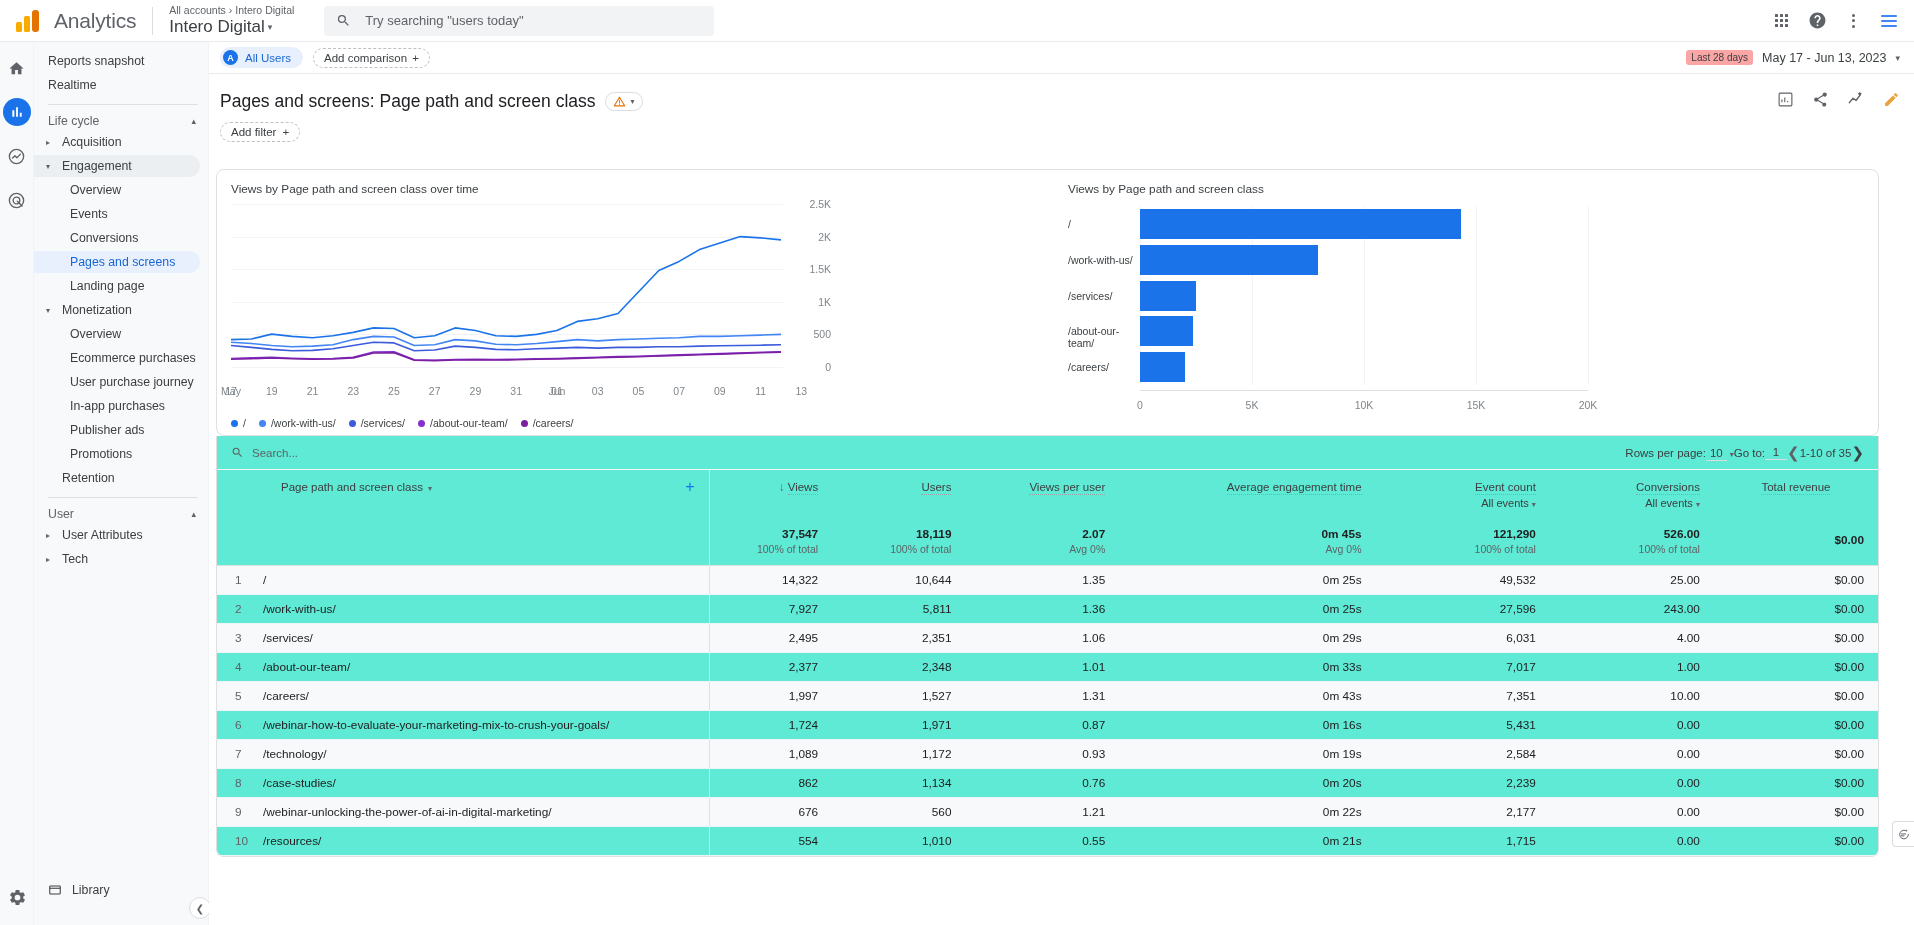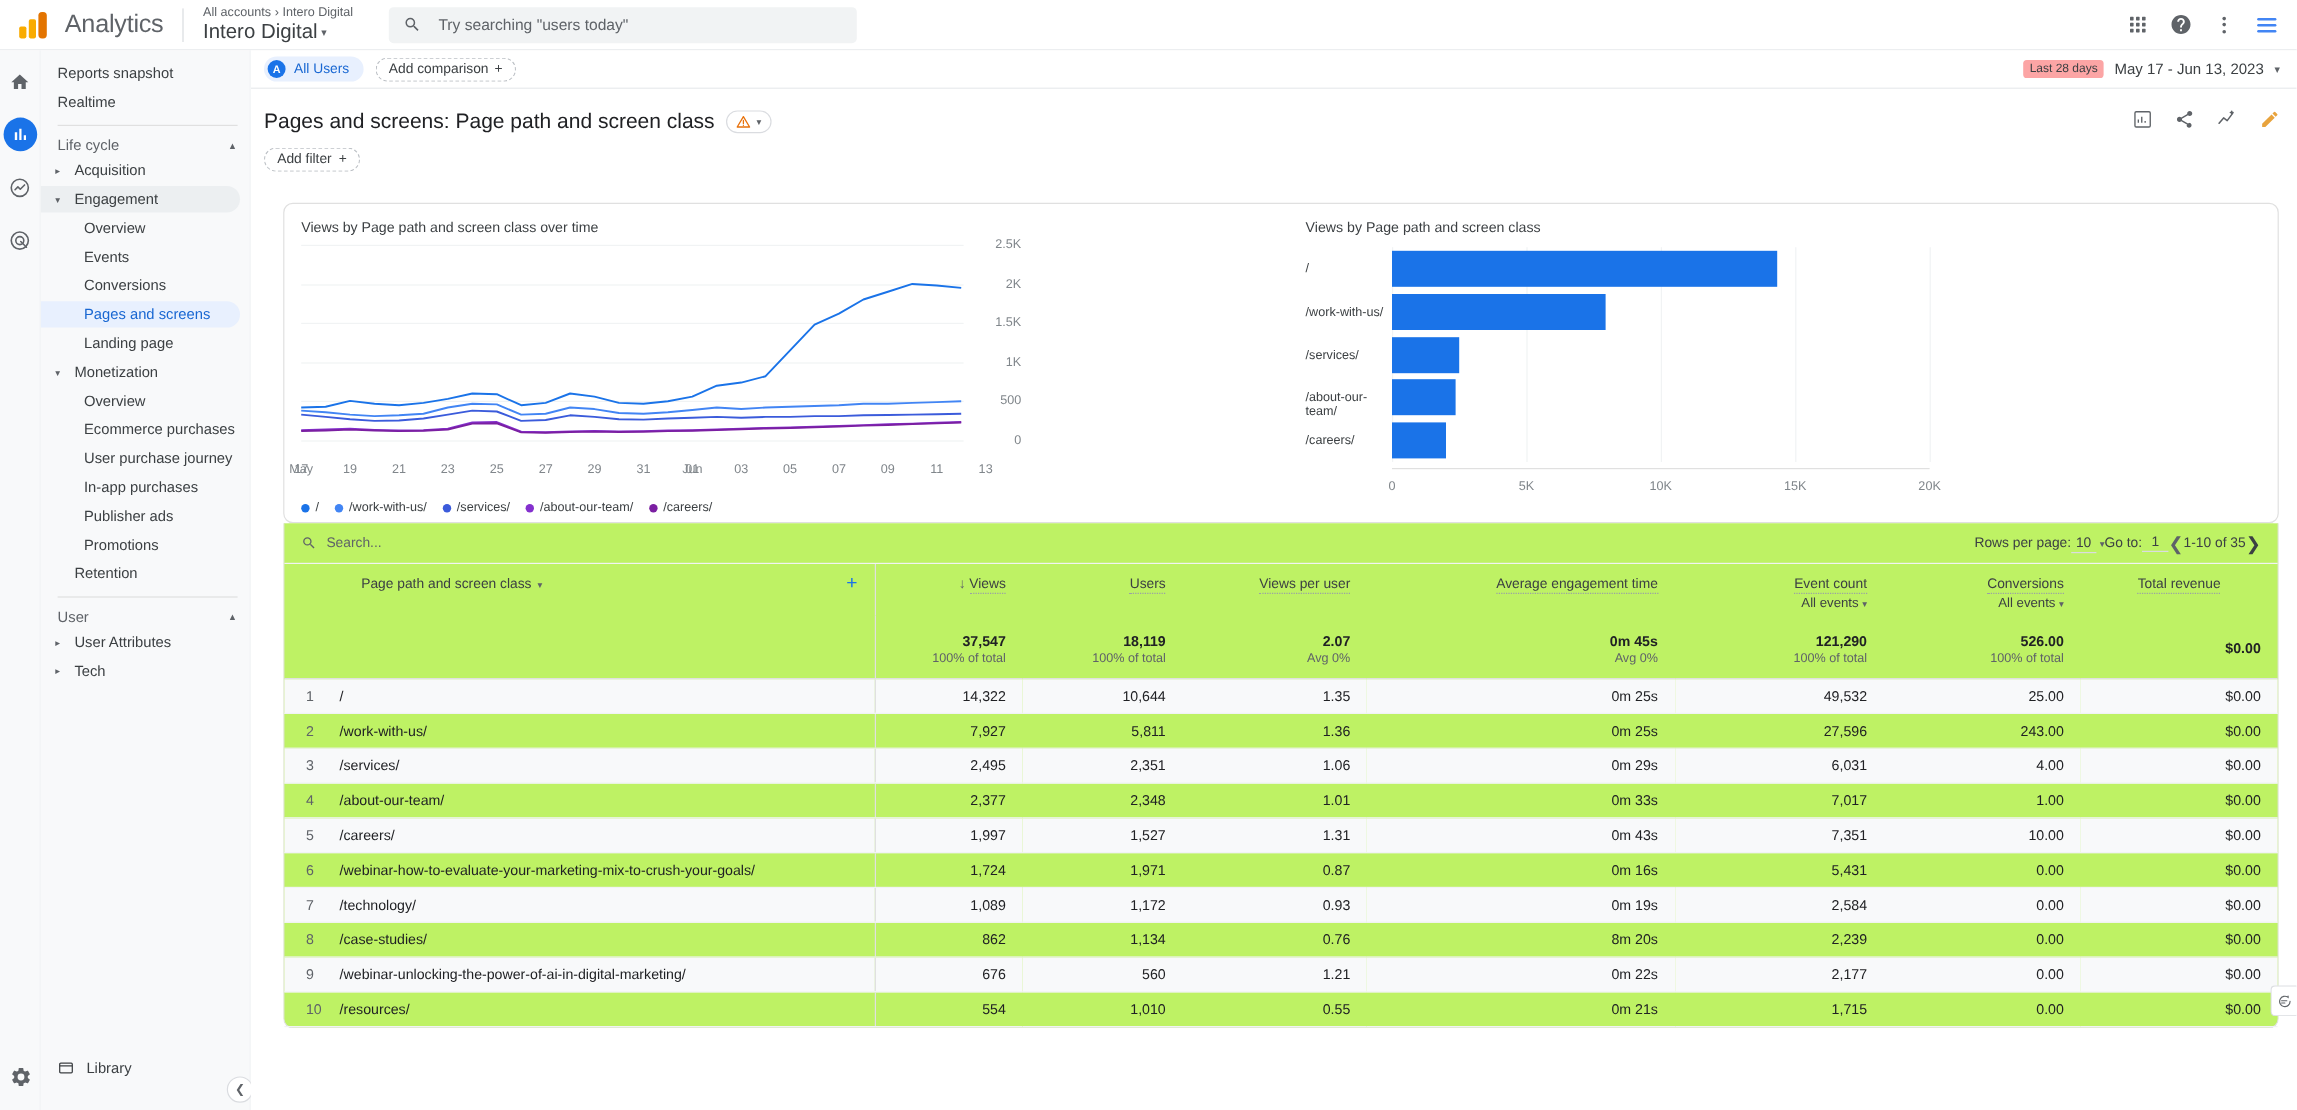"Views by Page path and" div.cards-wrap { left: 27px -> 7px }
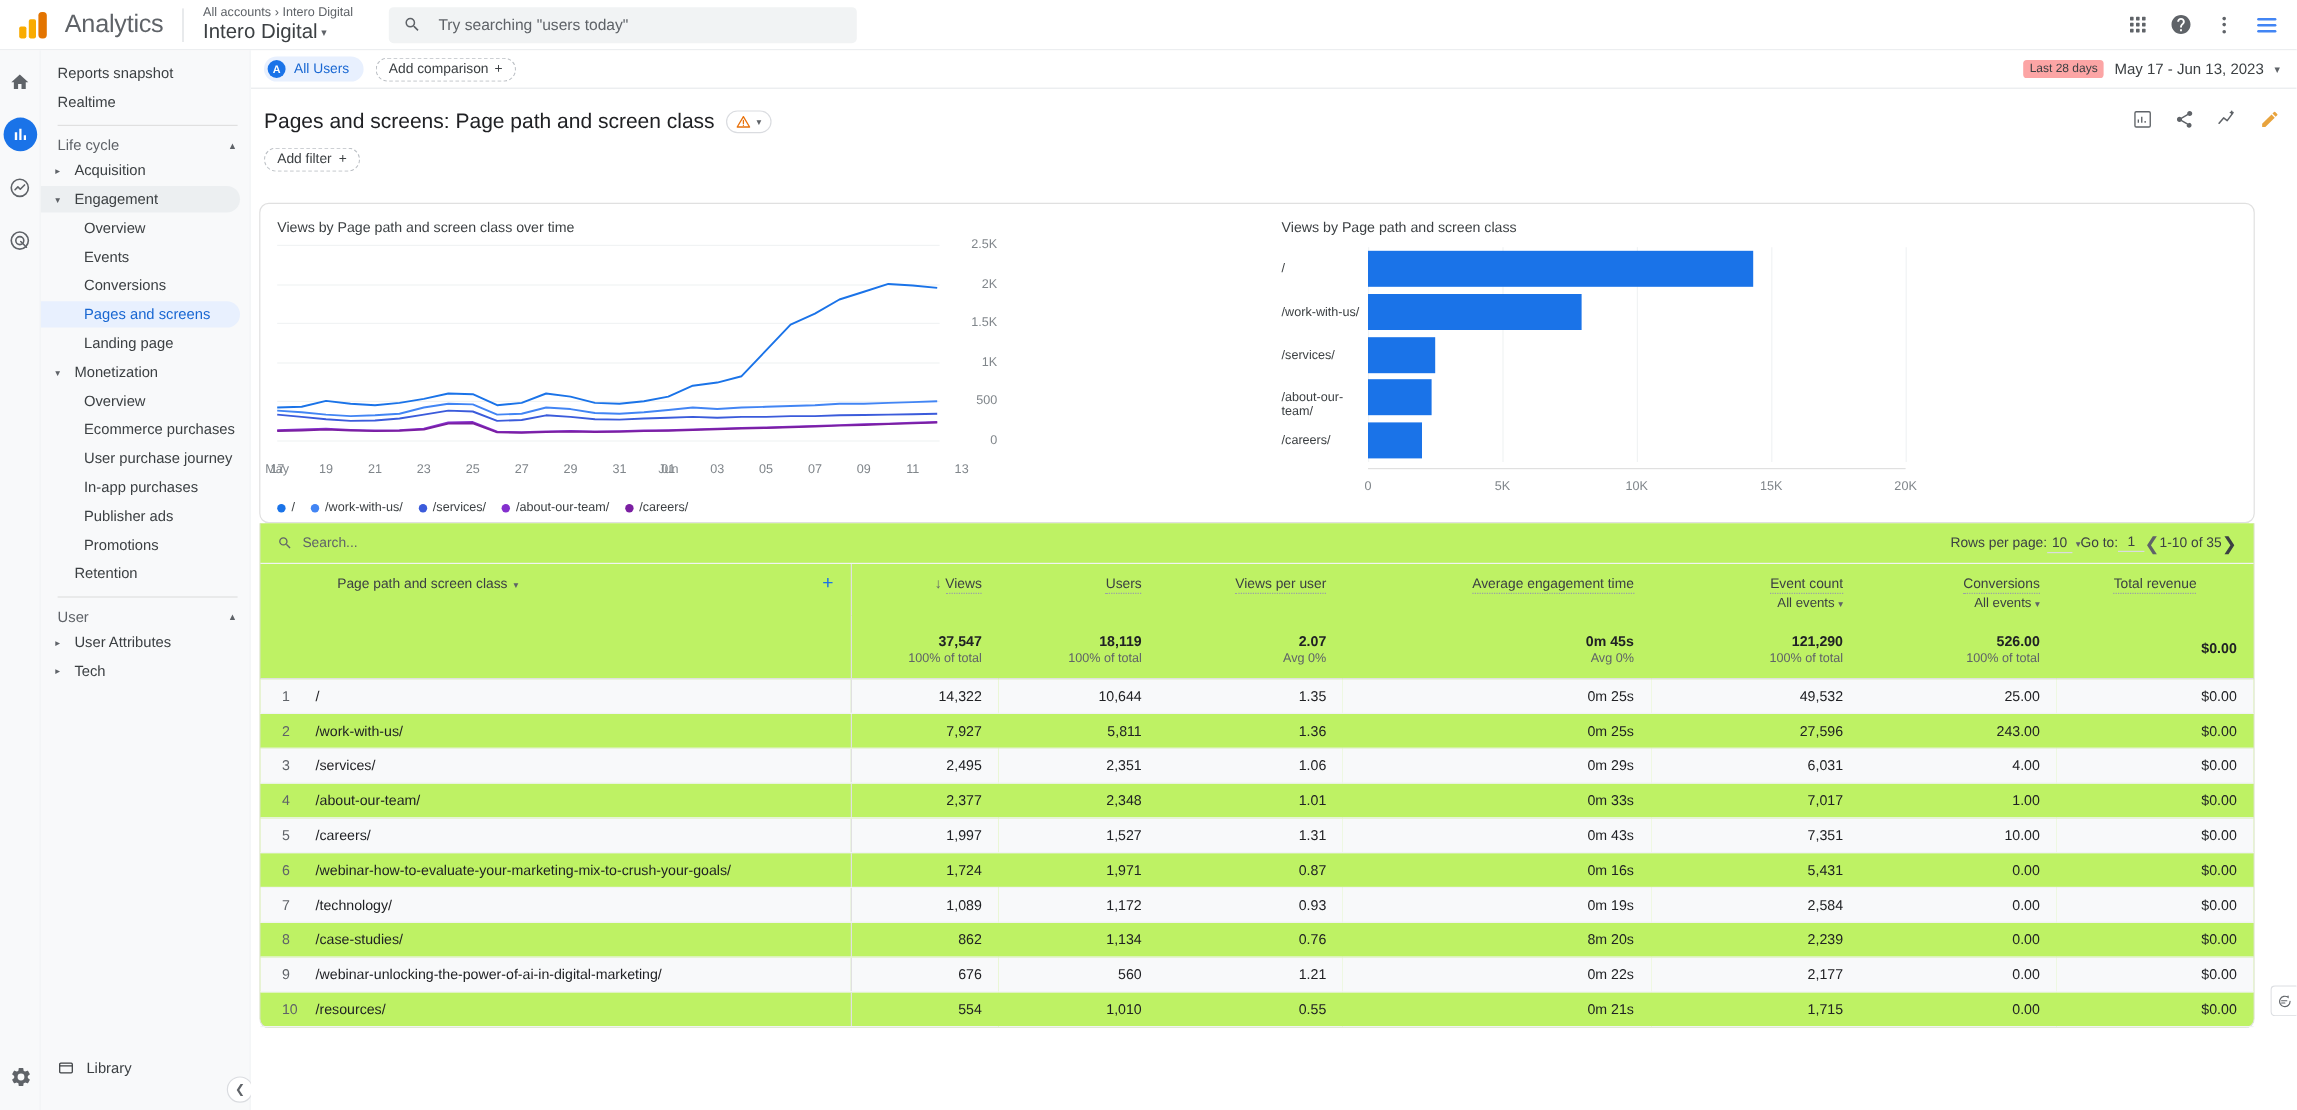"Search..." .tablecard { background: #bef264 -> #5eead4 }
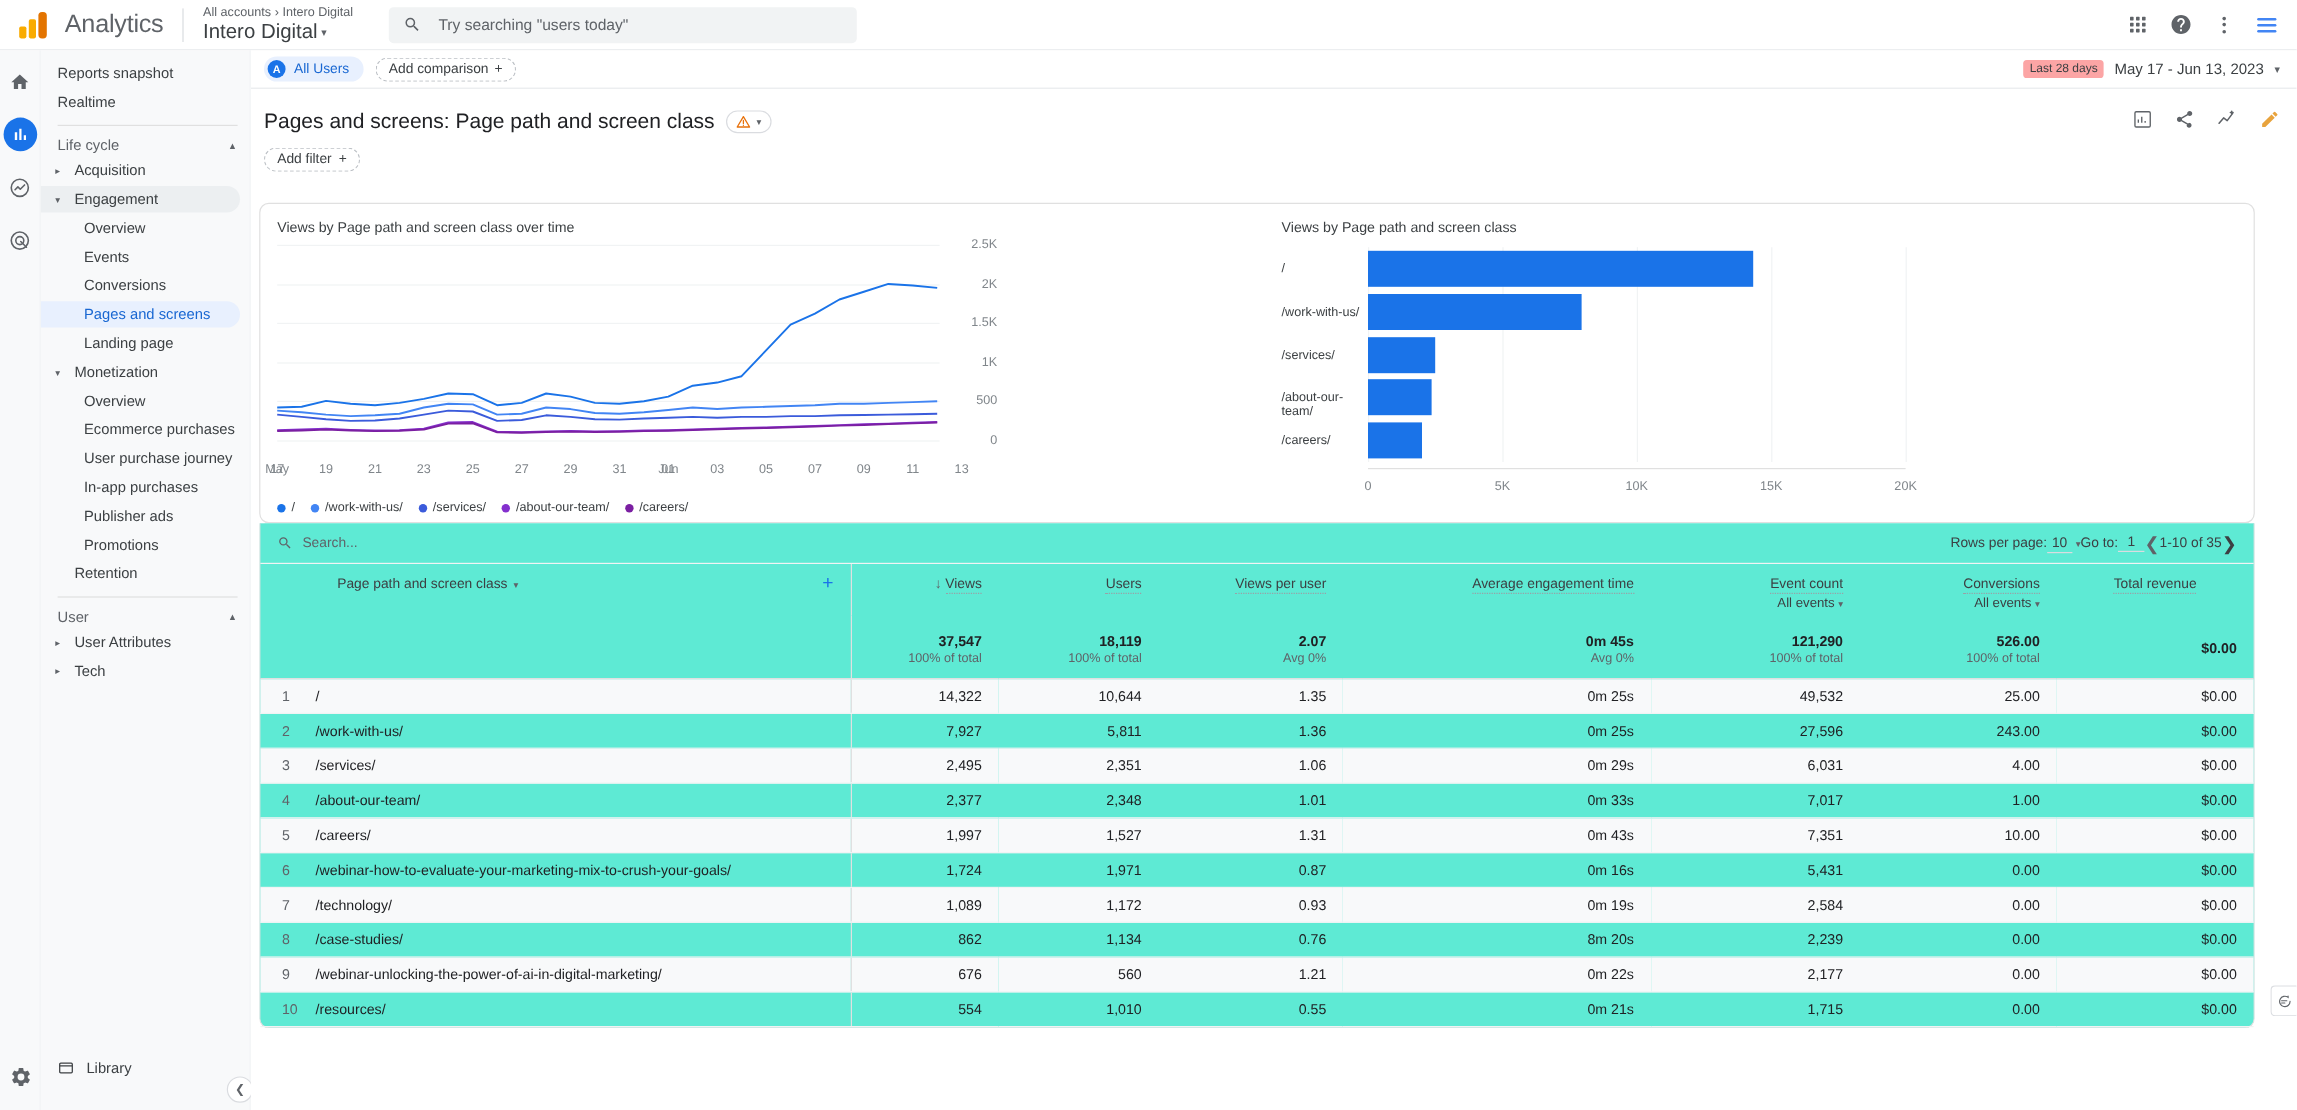"8m 20s" td { text: 8m -> 0m }
